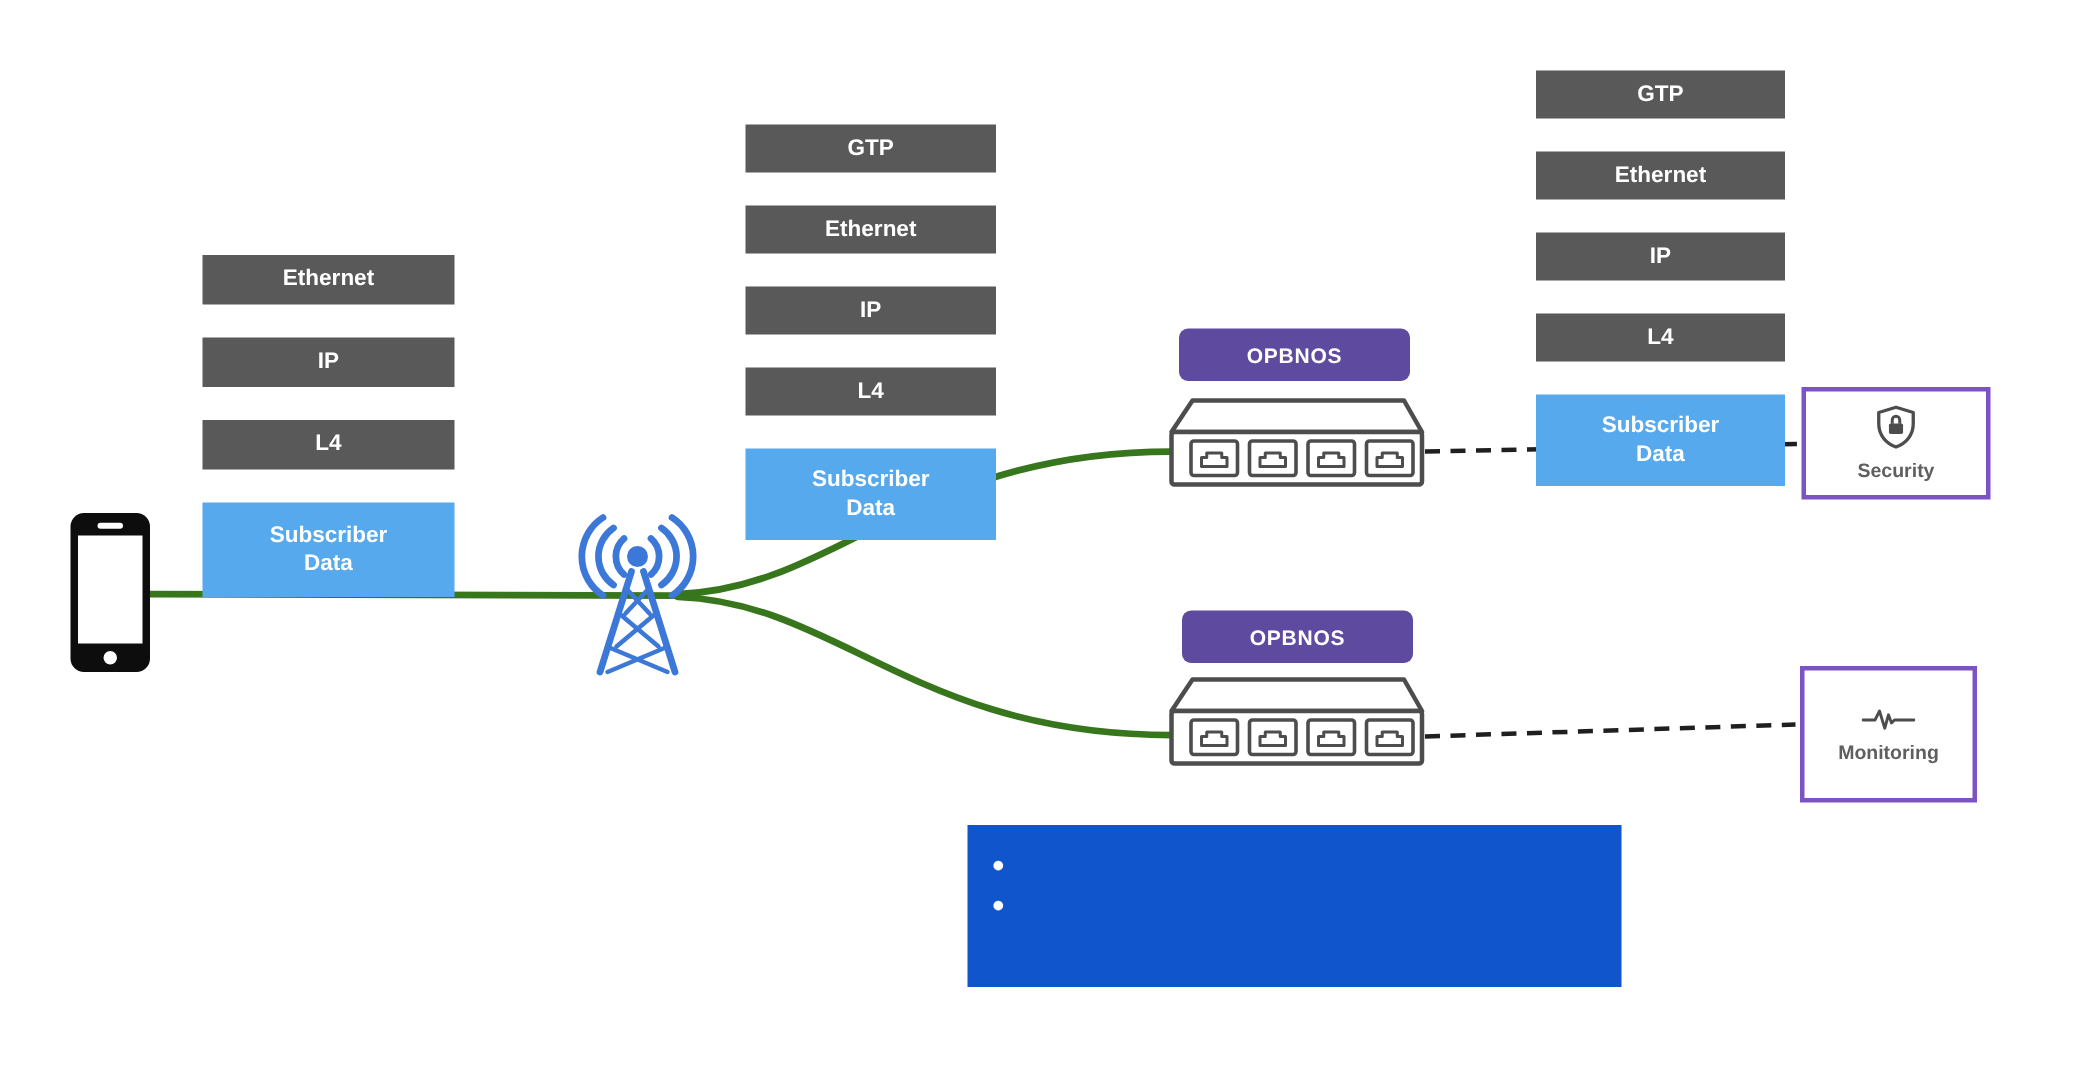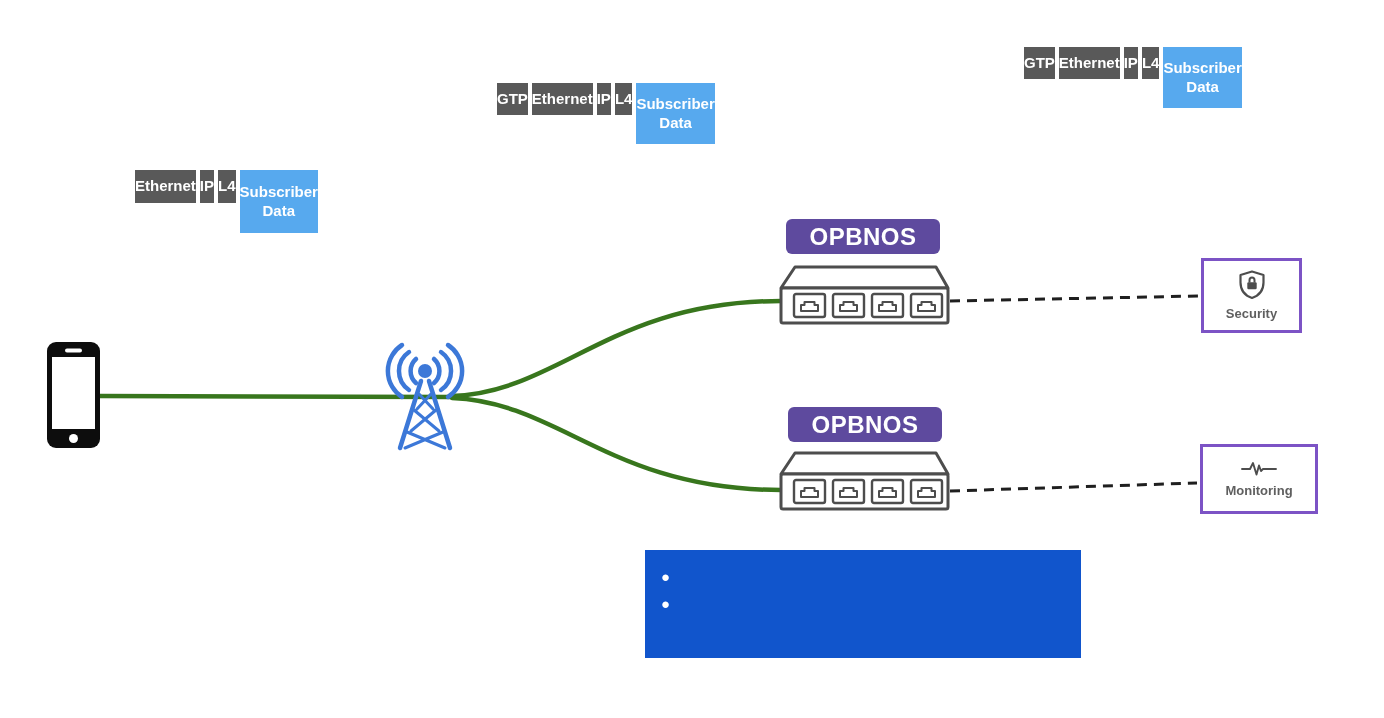"GTP" .stack { flex-direction: row -> column; gap: 4px -> 22px }
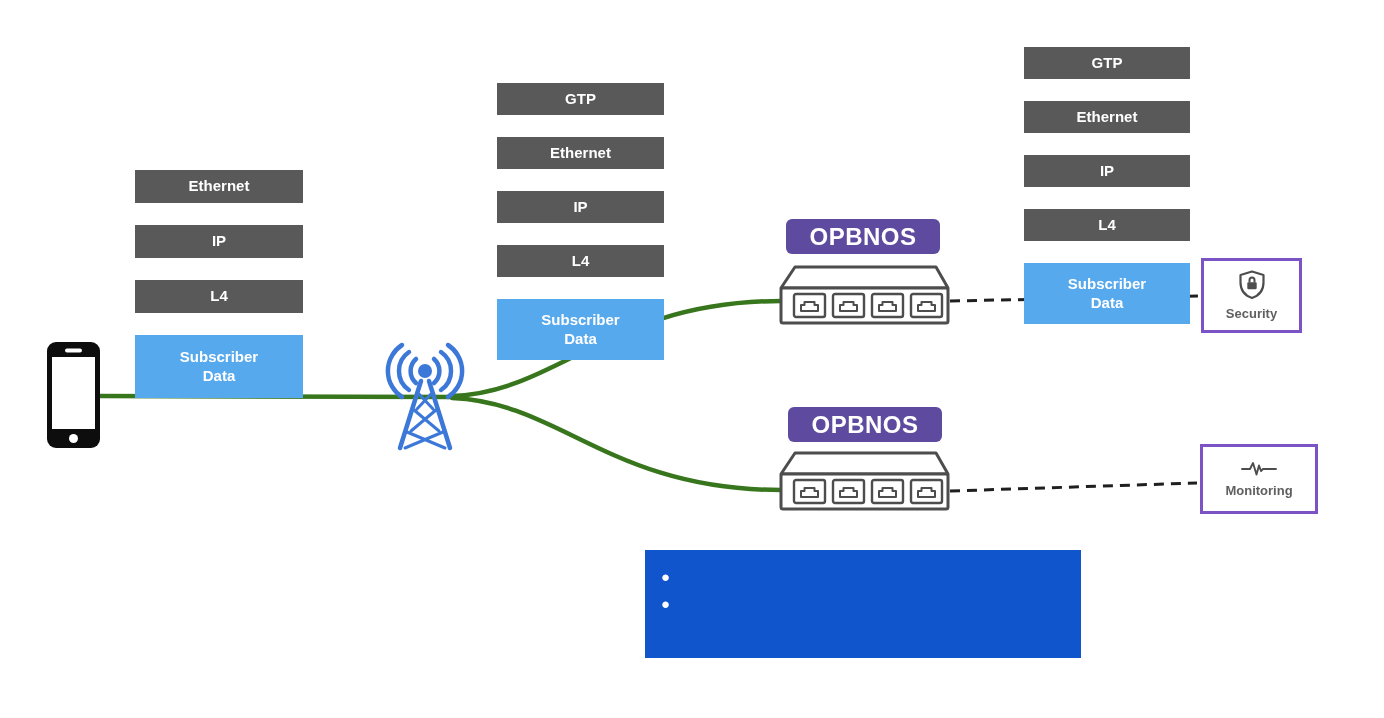"OPBNOS" .opbnos { font-size: 24px -> 14px }
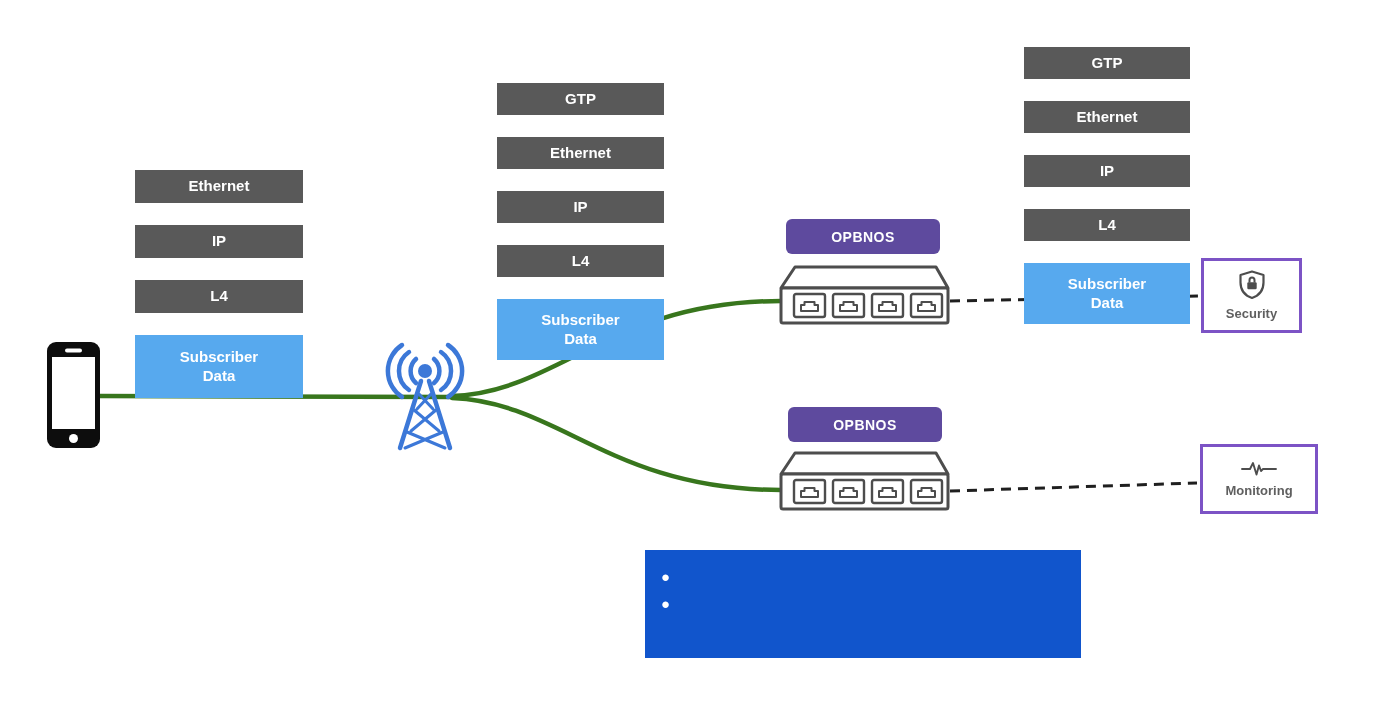"Security" div.endpoint { width: 101px -> 126px }
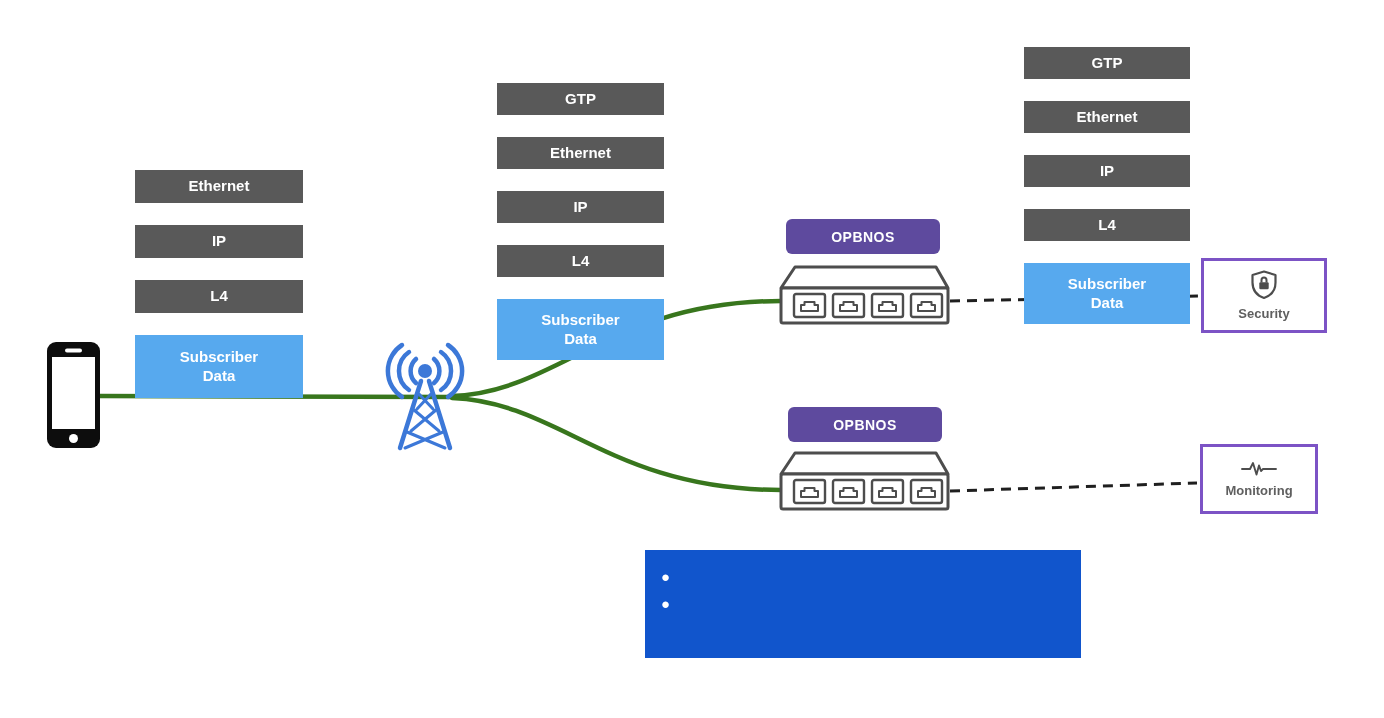"Monitoring" div.endpoint { height: 70px -> 91px }
